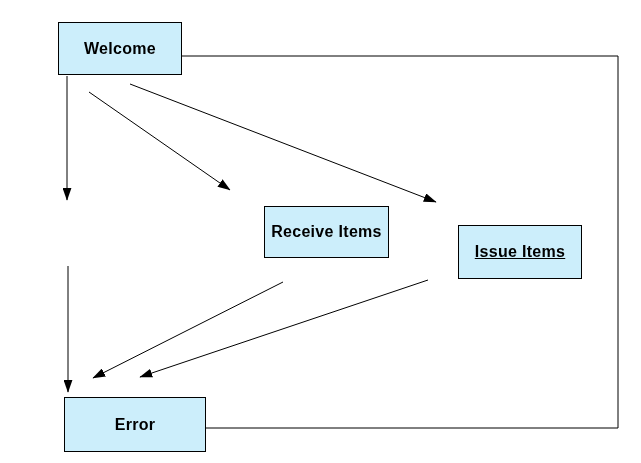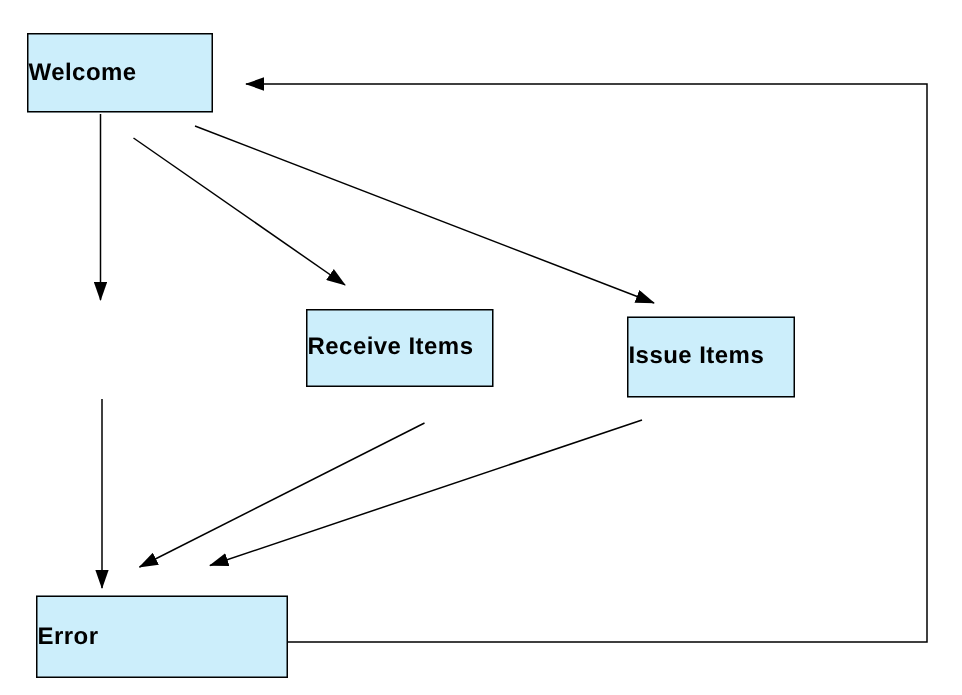"Welcome" .node { justify-content: none -> center; margin-left: none -> 40px }
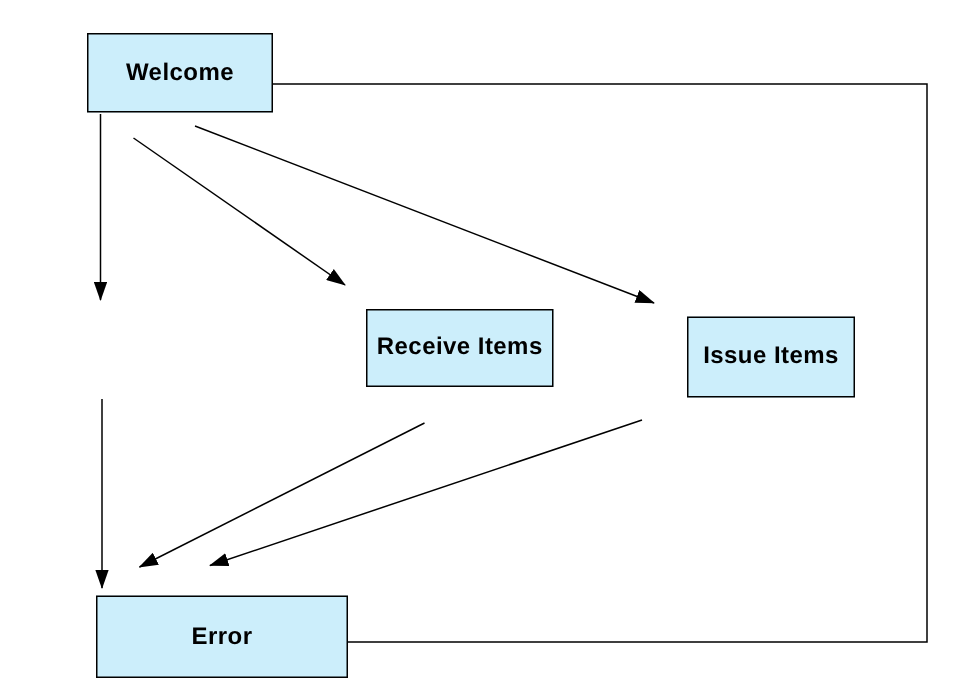"Receive Items" #node-receive-items { left: 204px -> 224px }
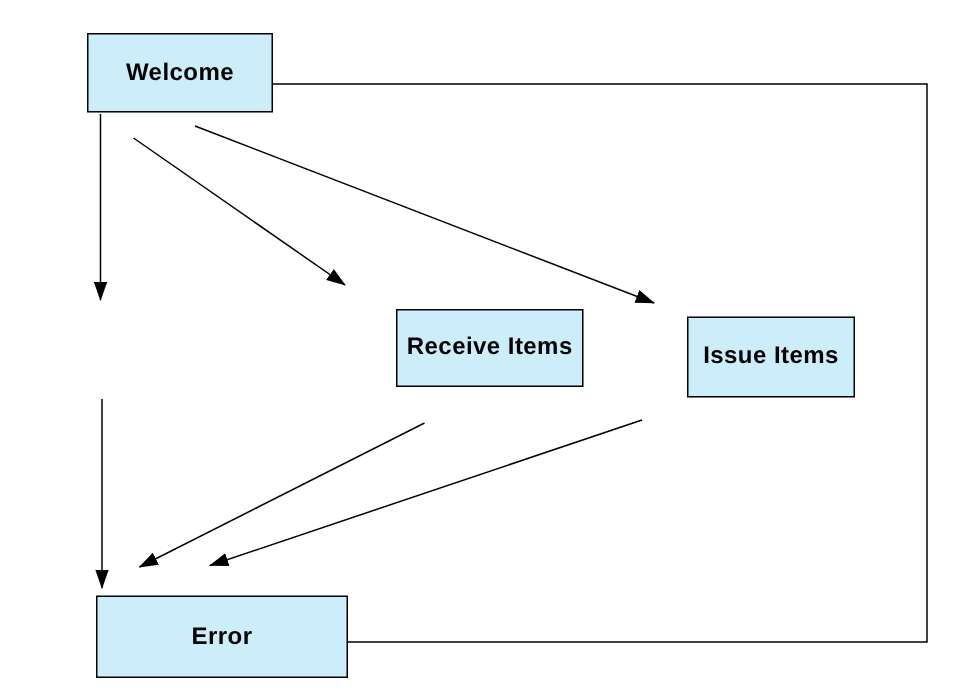"Issue Items" #node-issue-items { text-decoration: none -> underline; top: 211px -> 225px; width: 112px -> 124px }
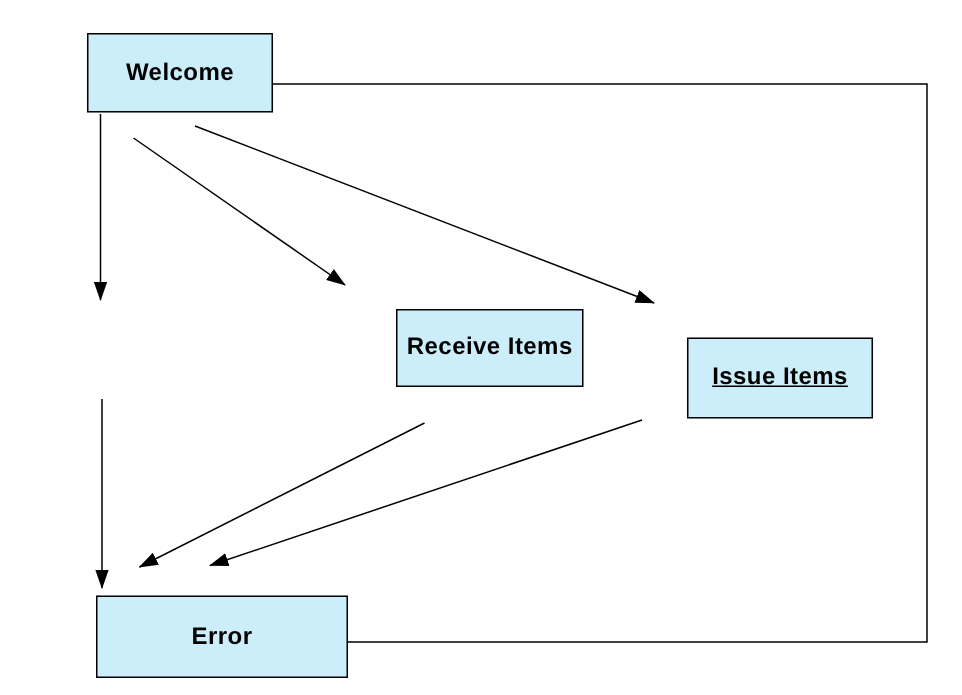"Error" #node-error { width: 168px -> 142px }
